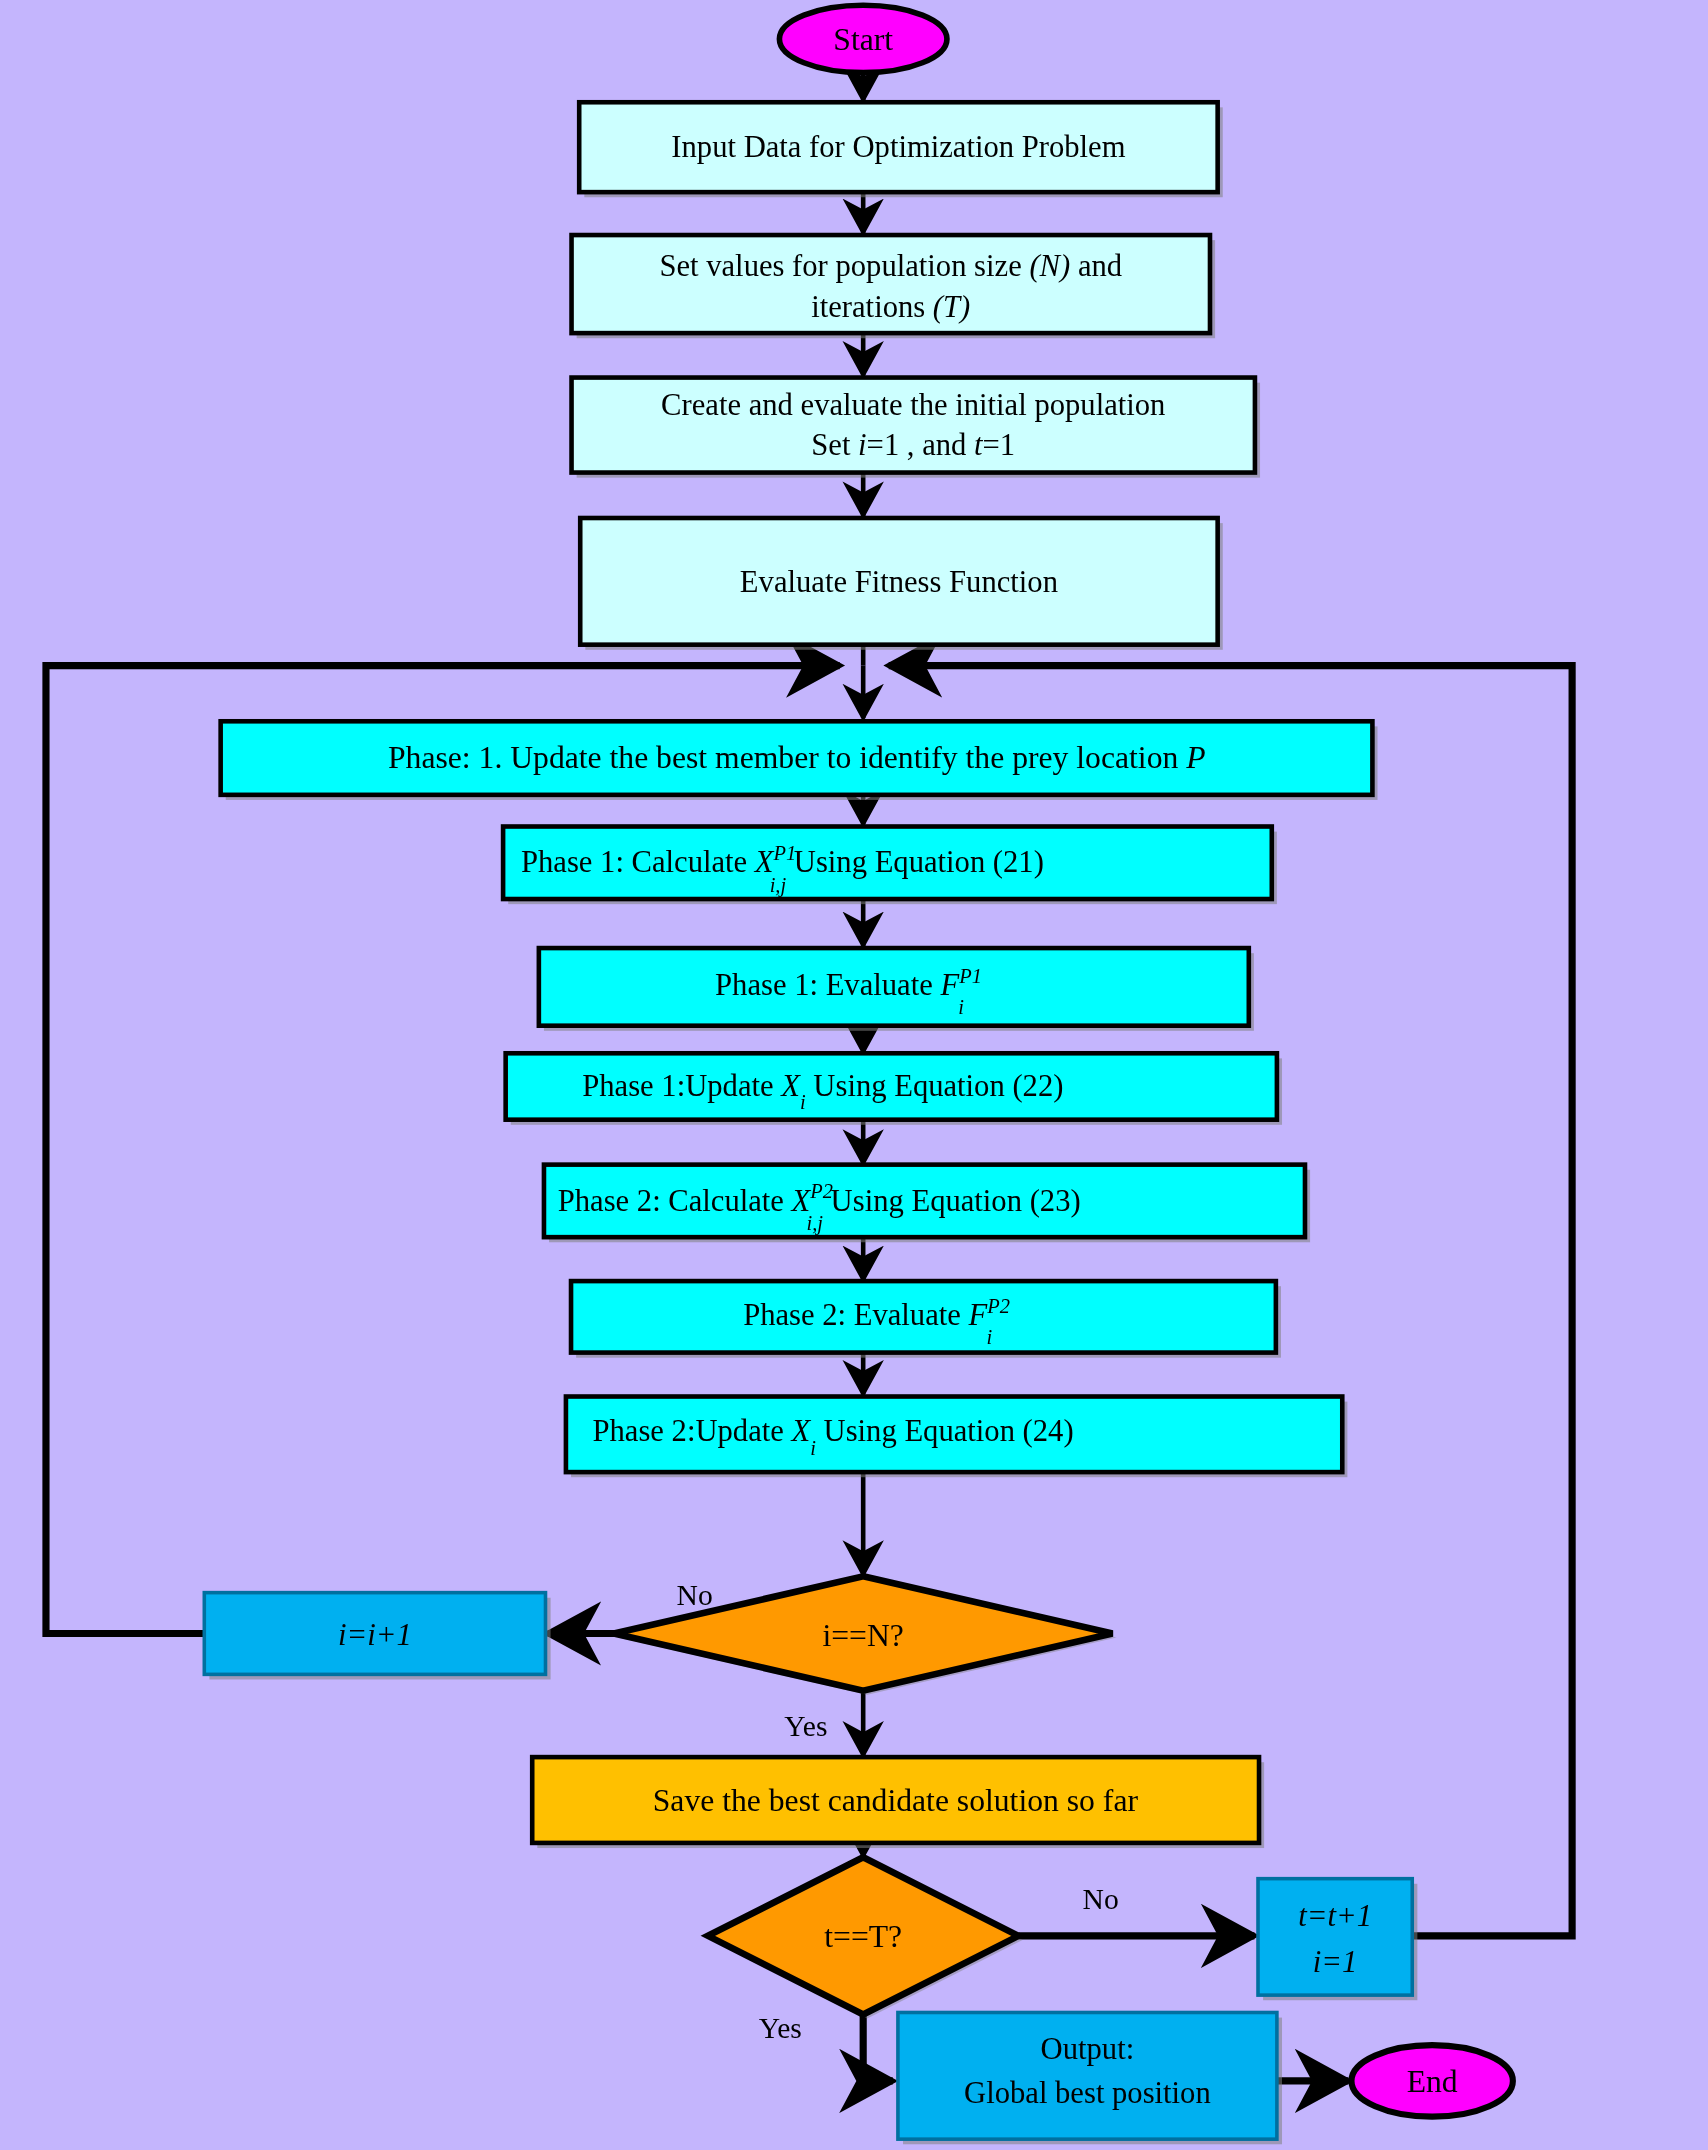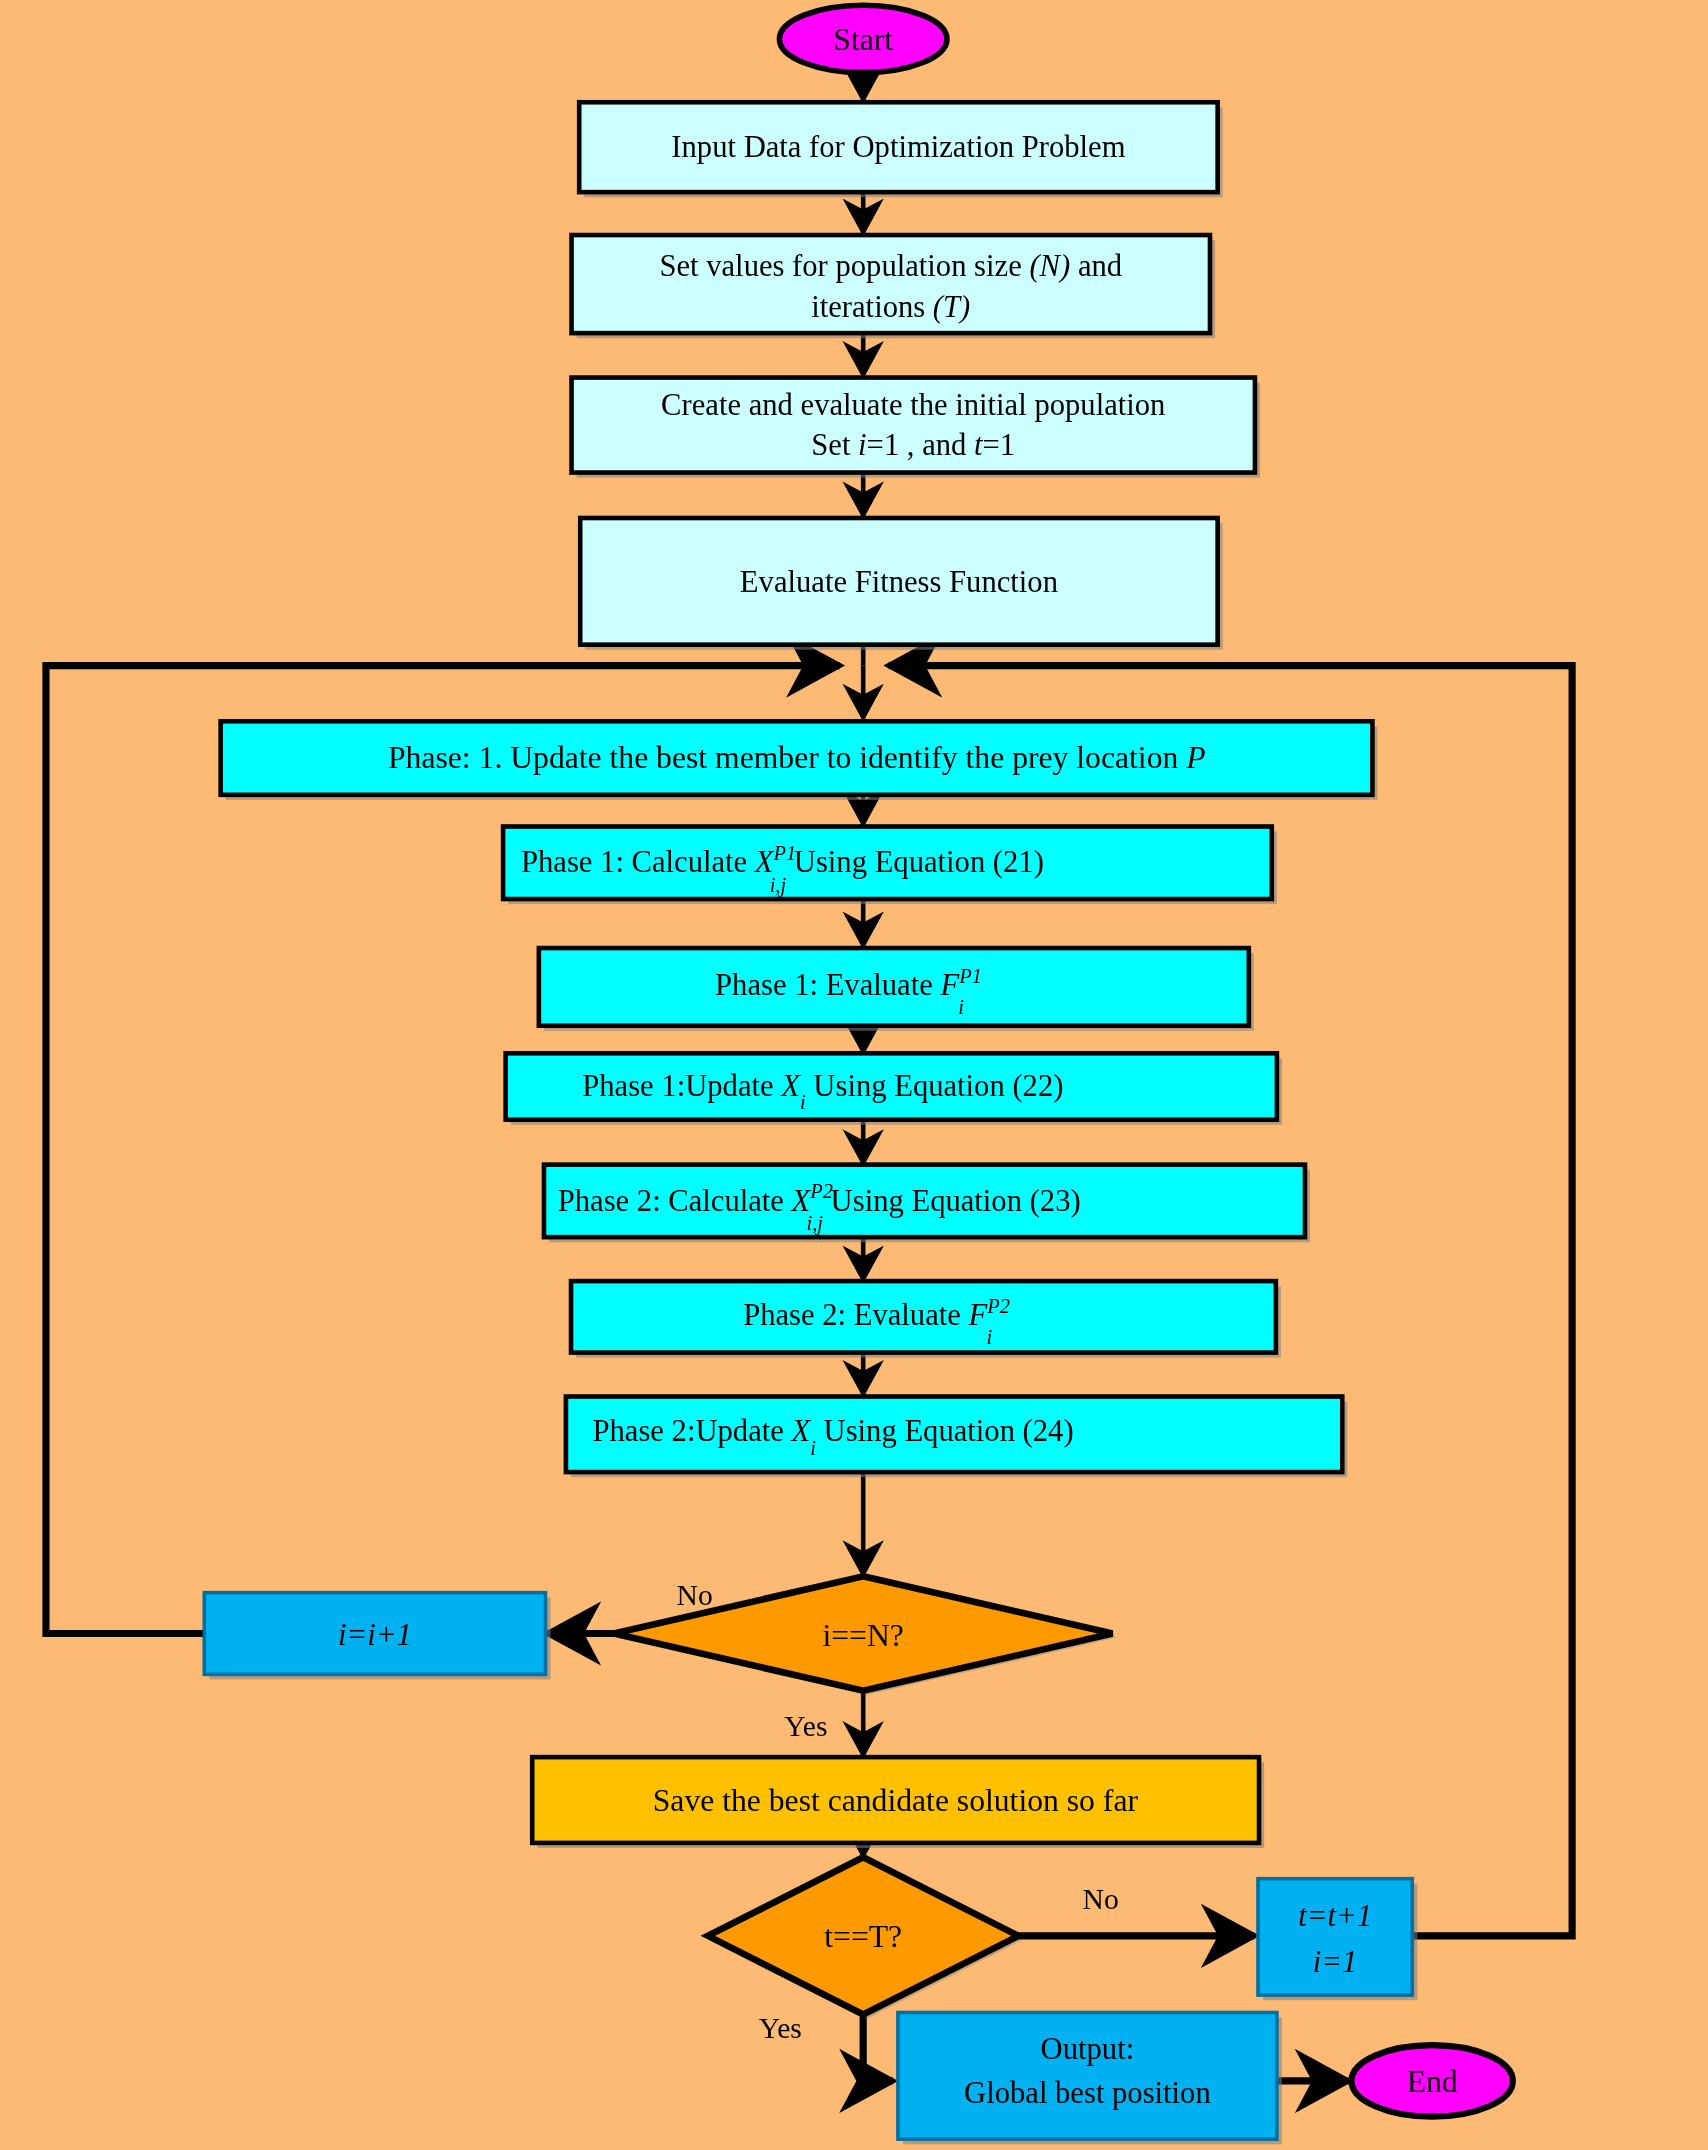"Start" #chart-root { background: #fdba74 -> #c4b5fd }
